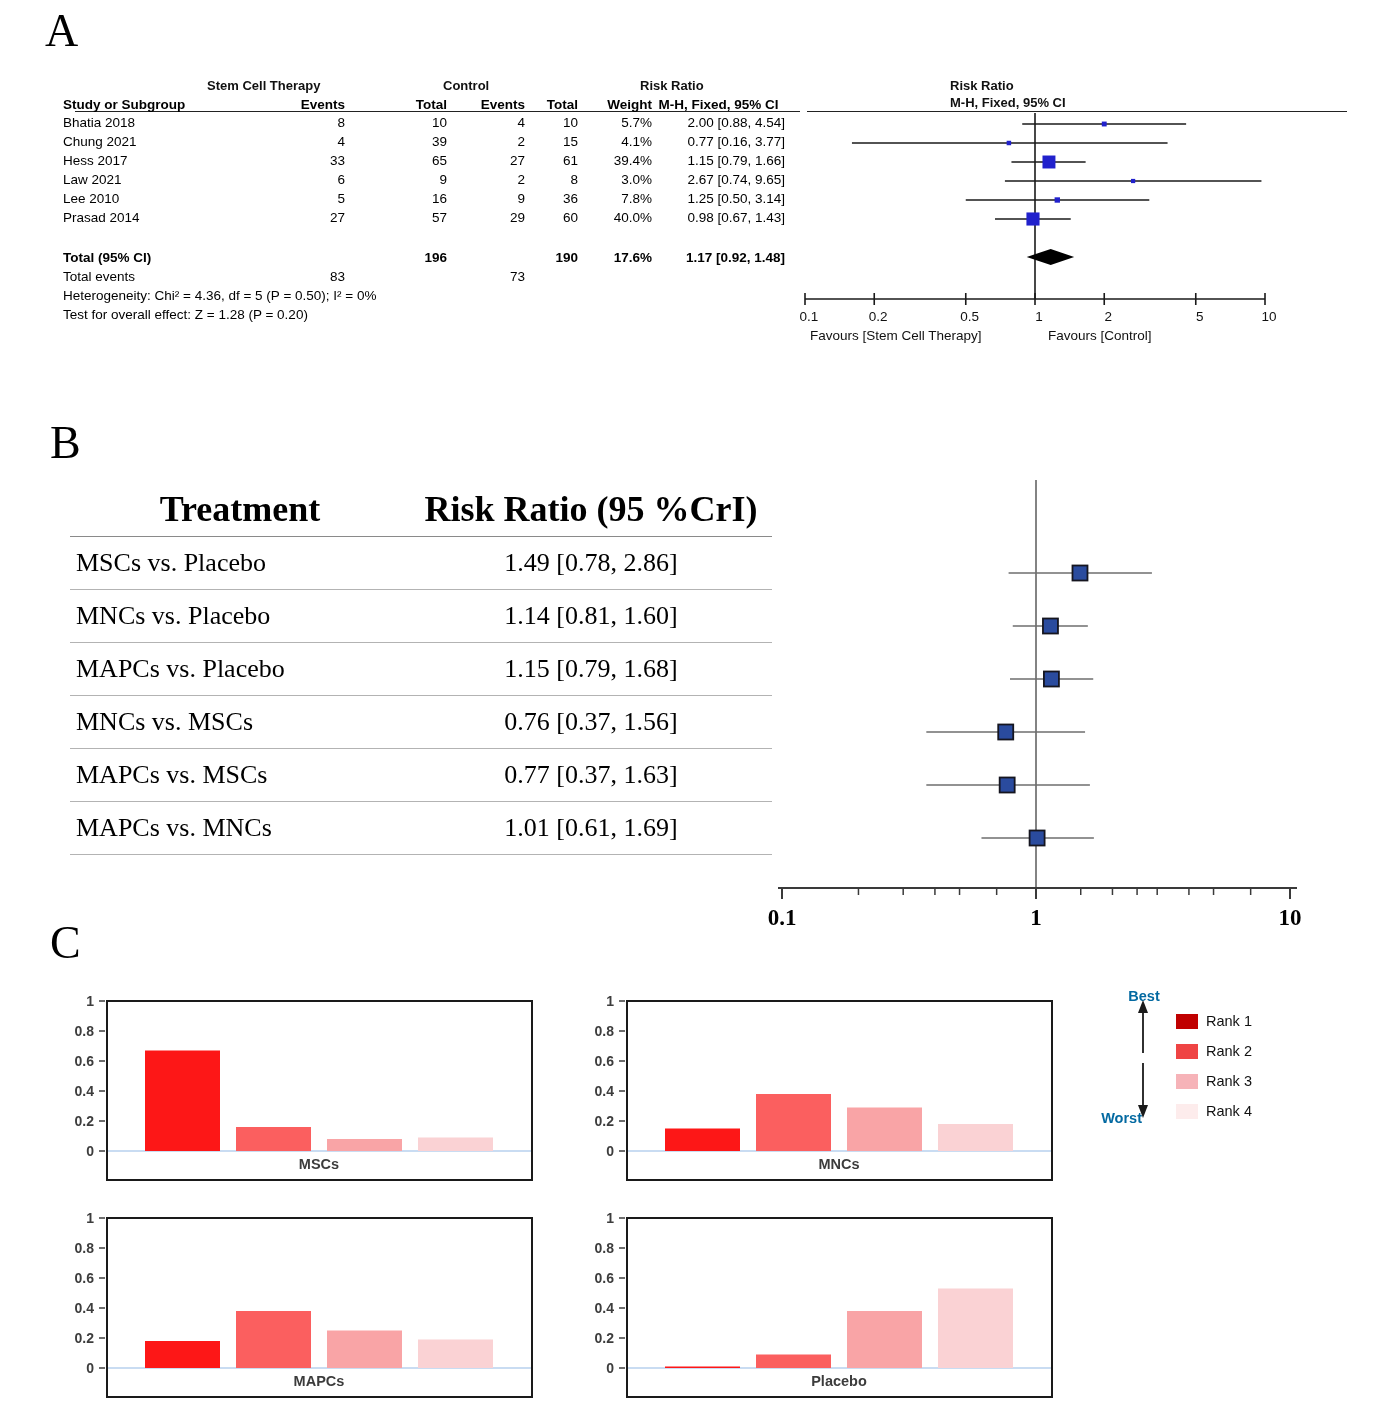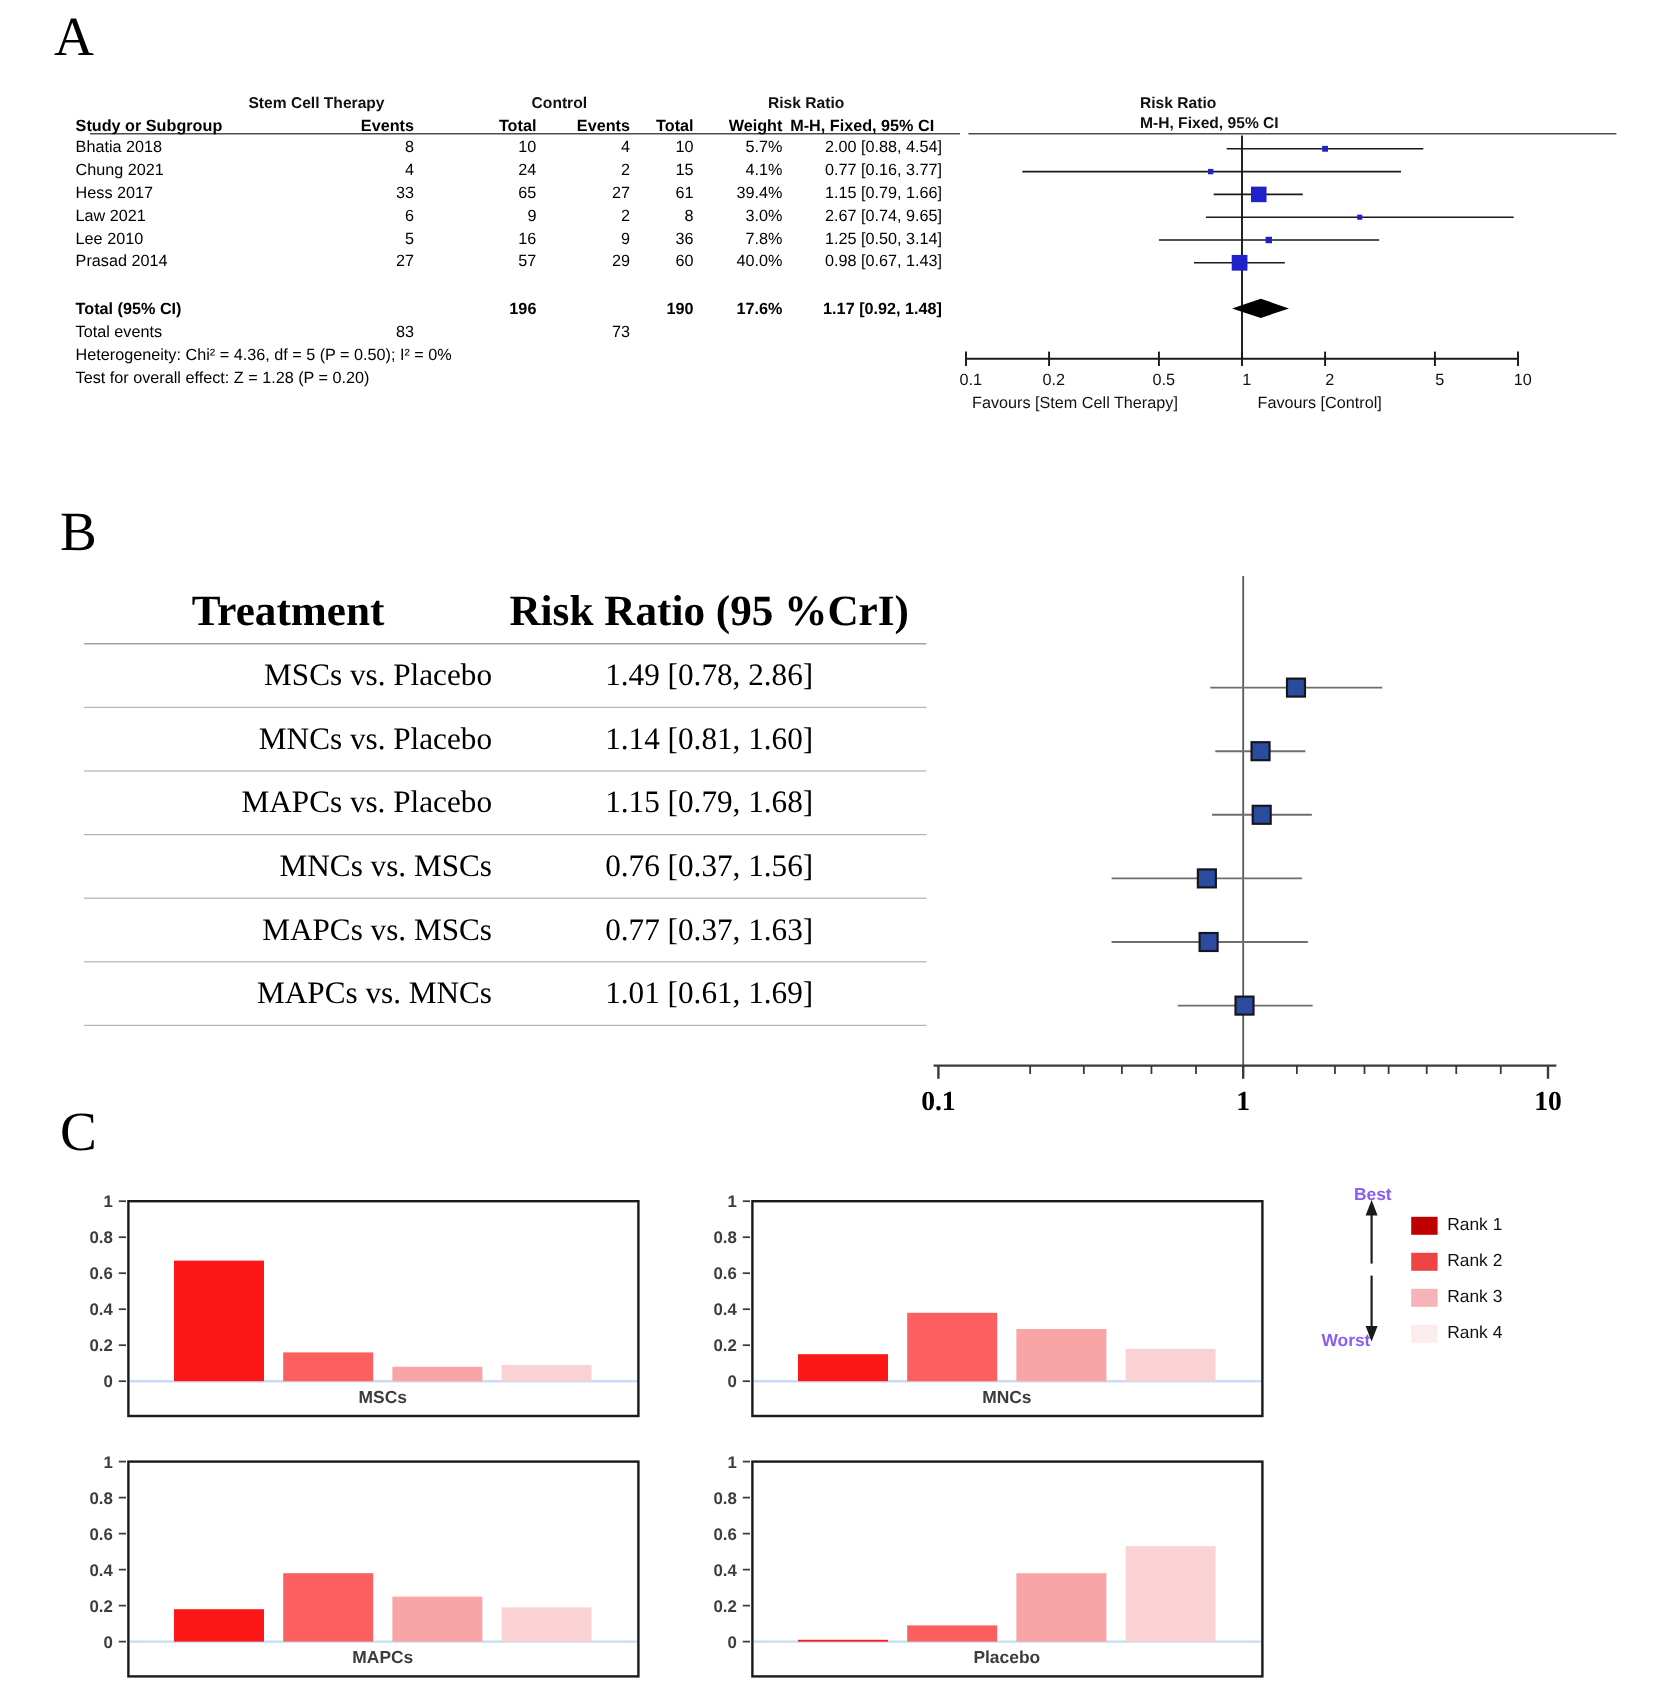"24" td.r { text: 24 -> 39 }
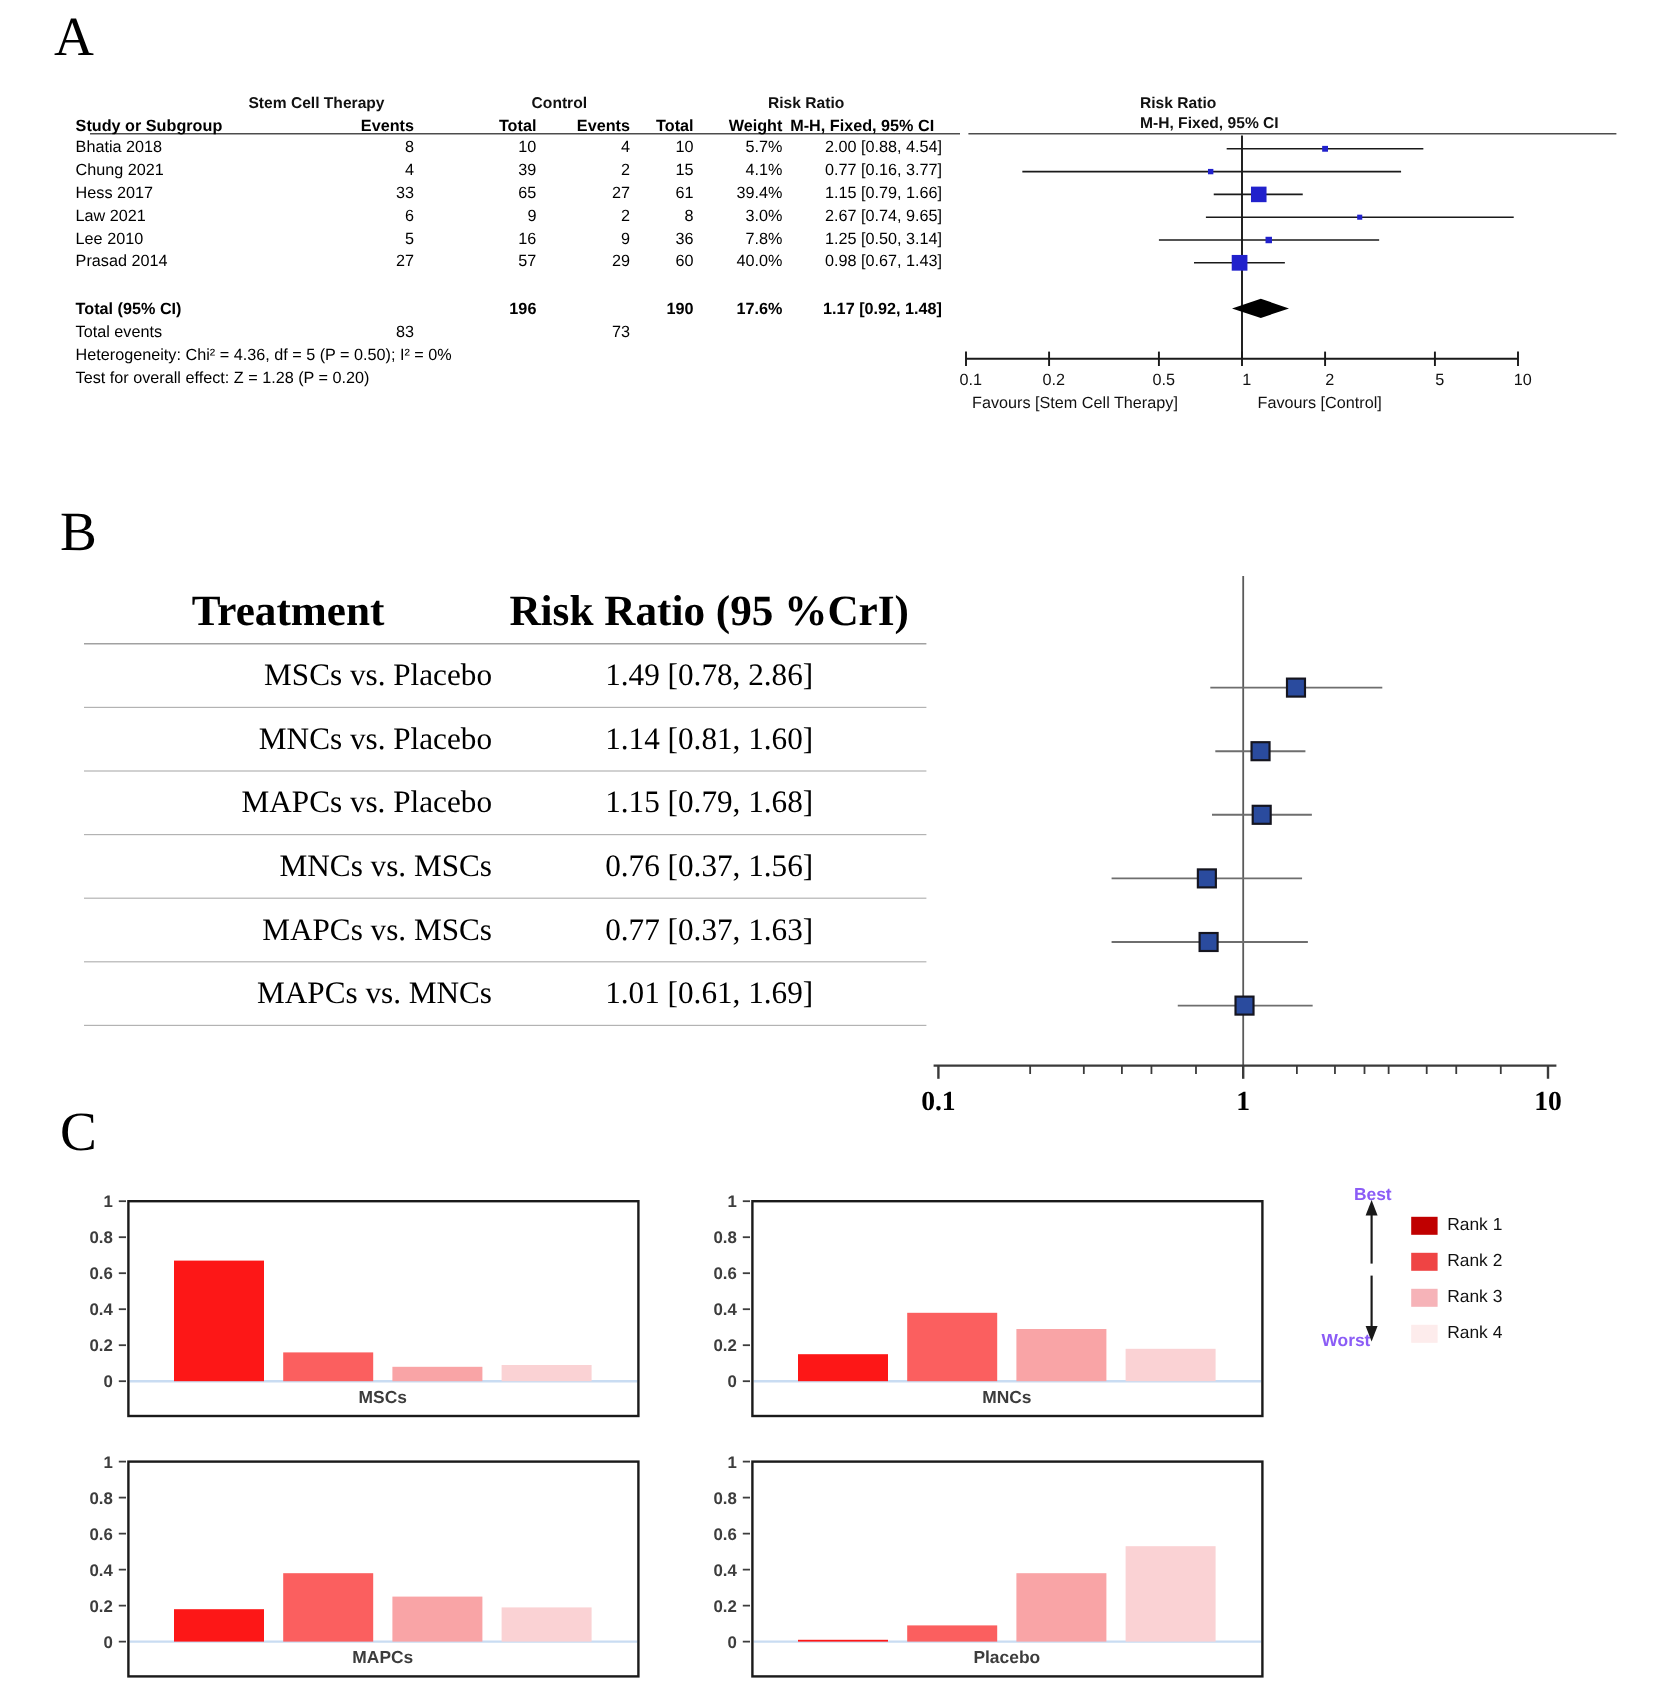"MSCs vs. Placebo" #tableB td.t { text-align: right -> left }
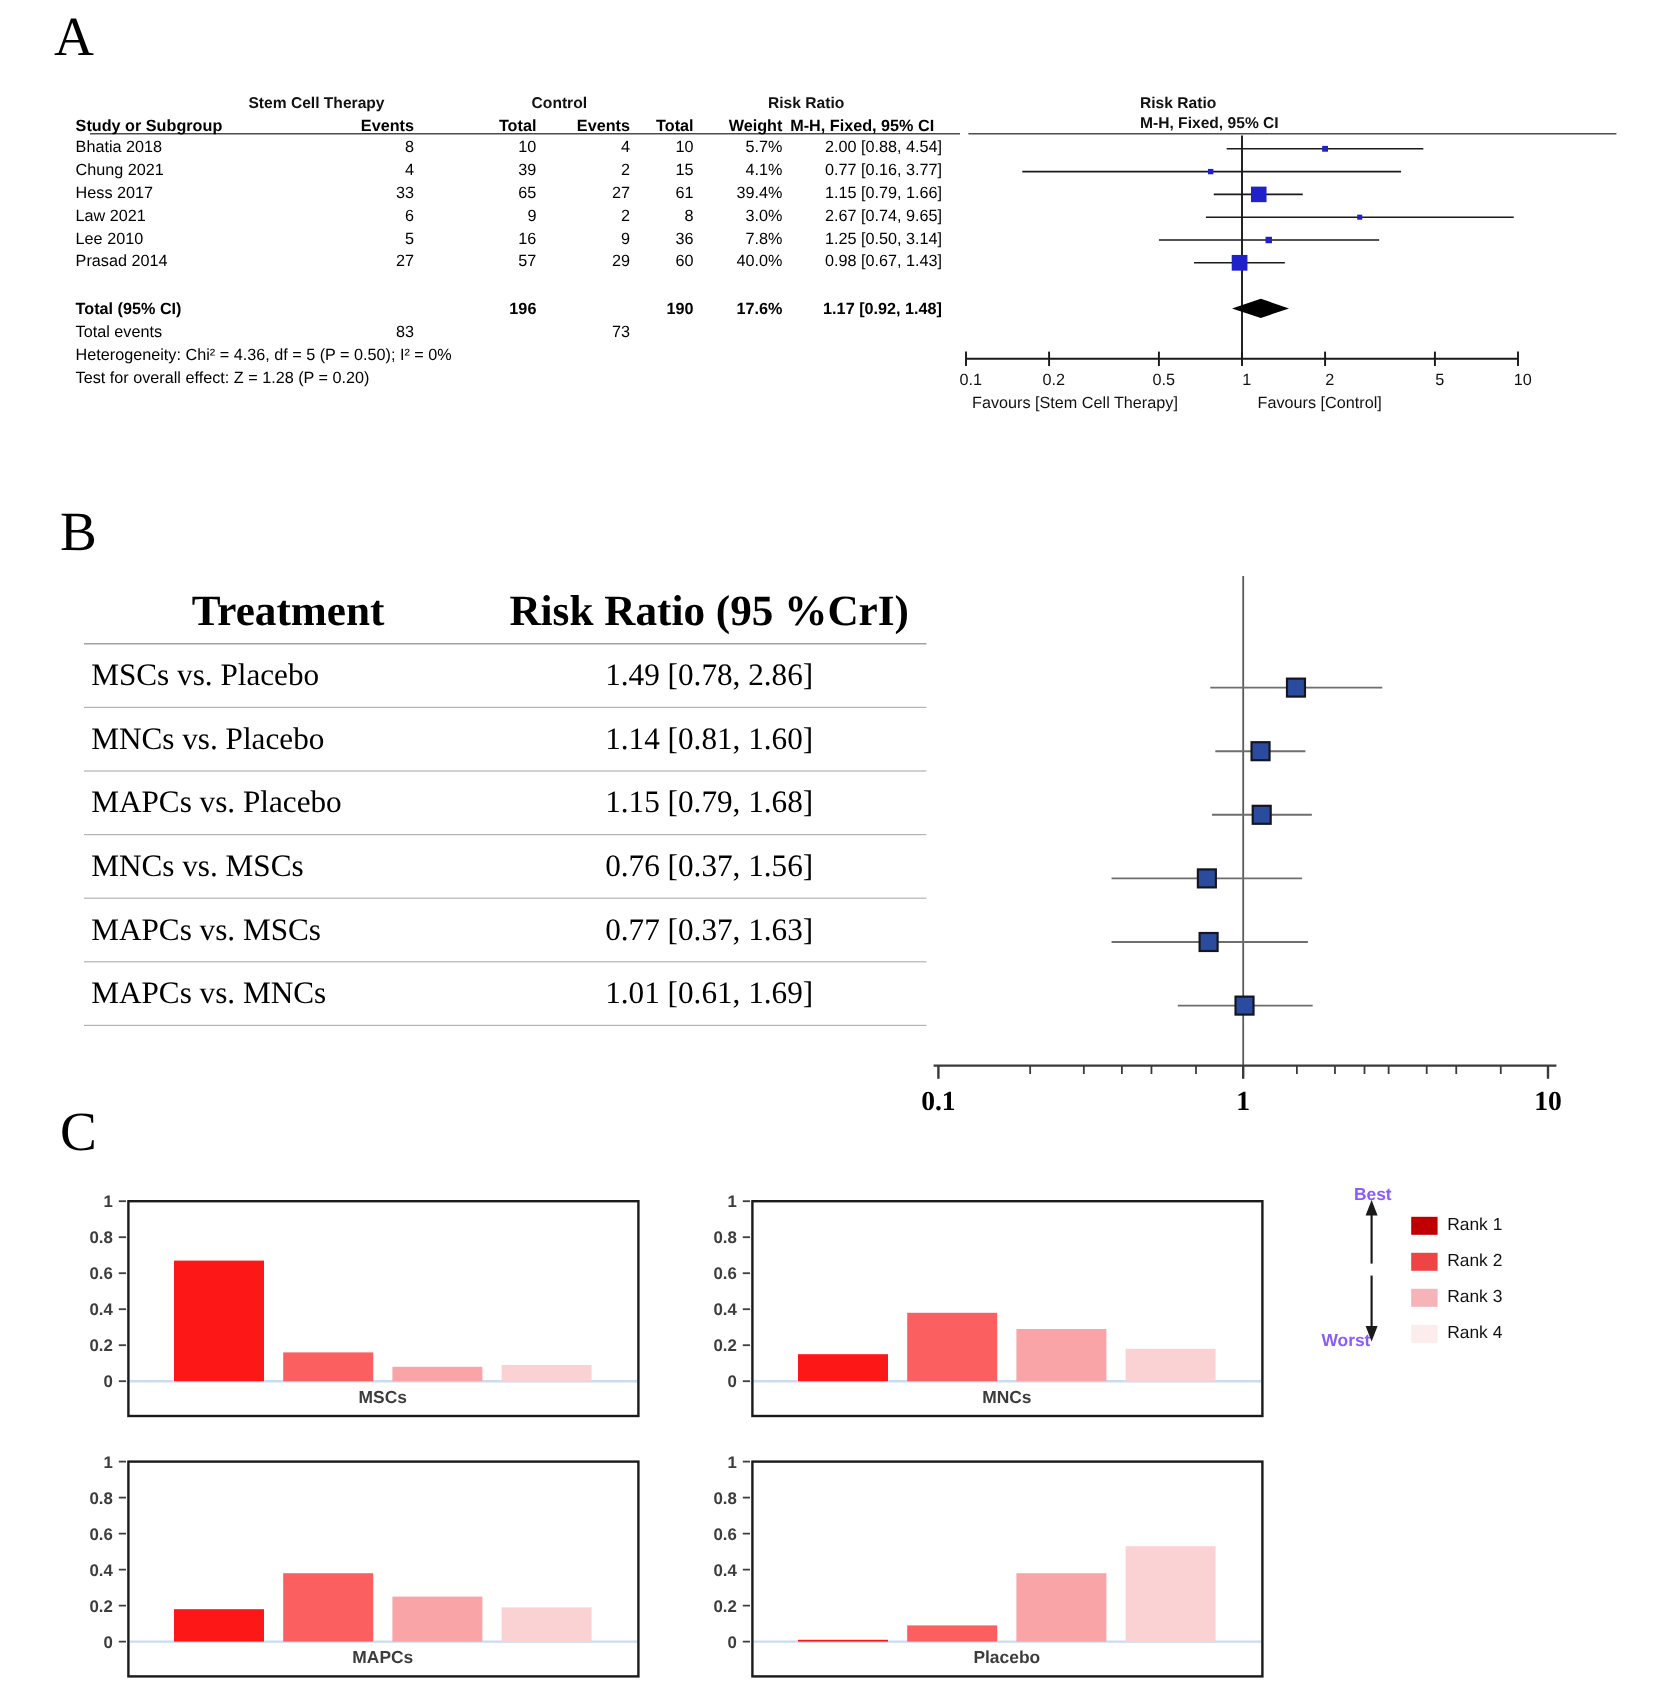"Best" .legend-note { color: #8b5cf6 -> #0369a1 }
